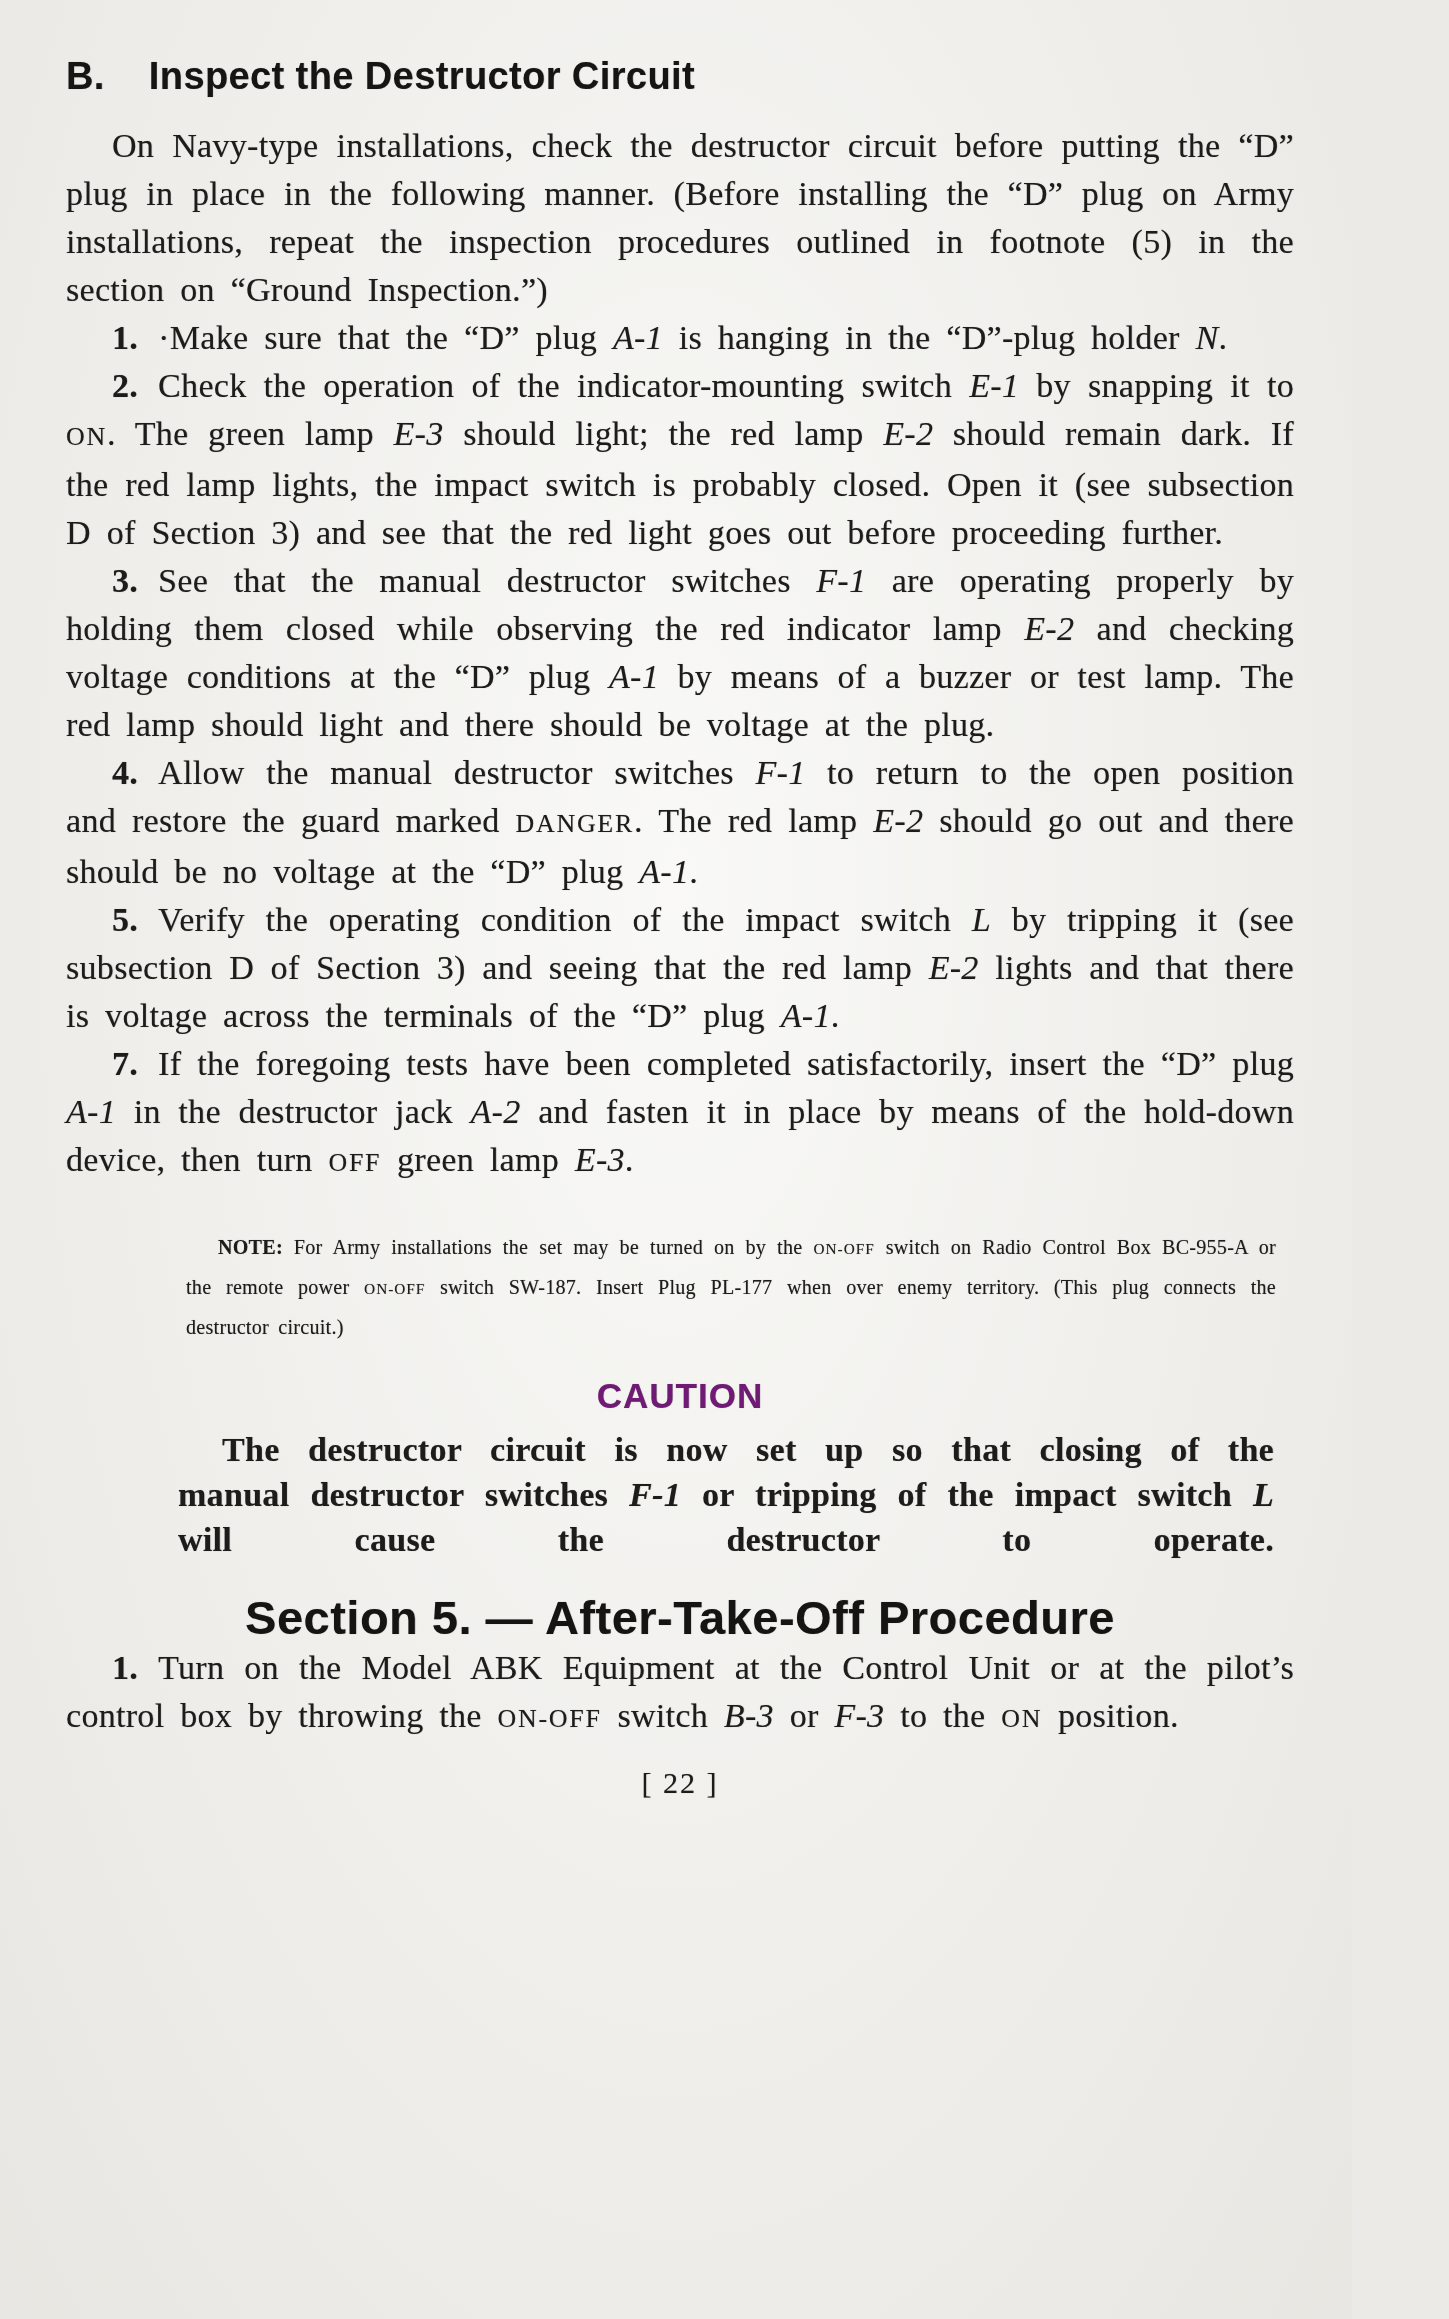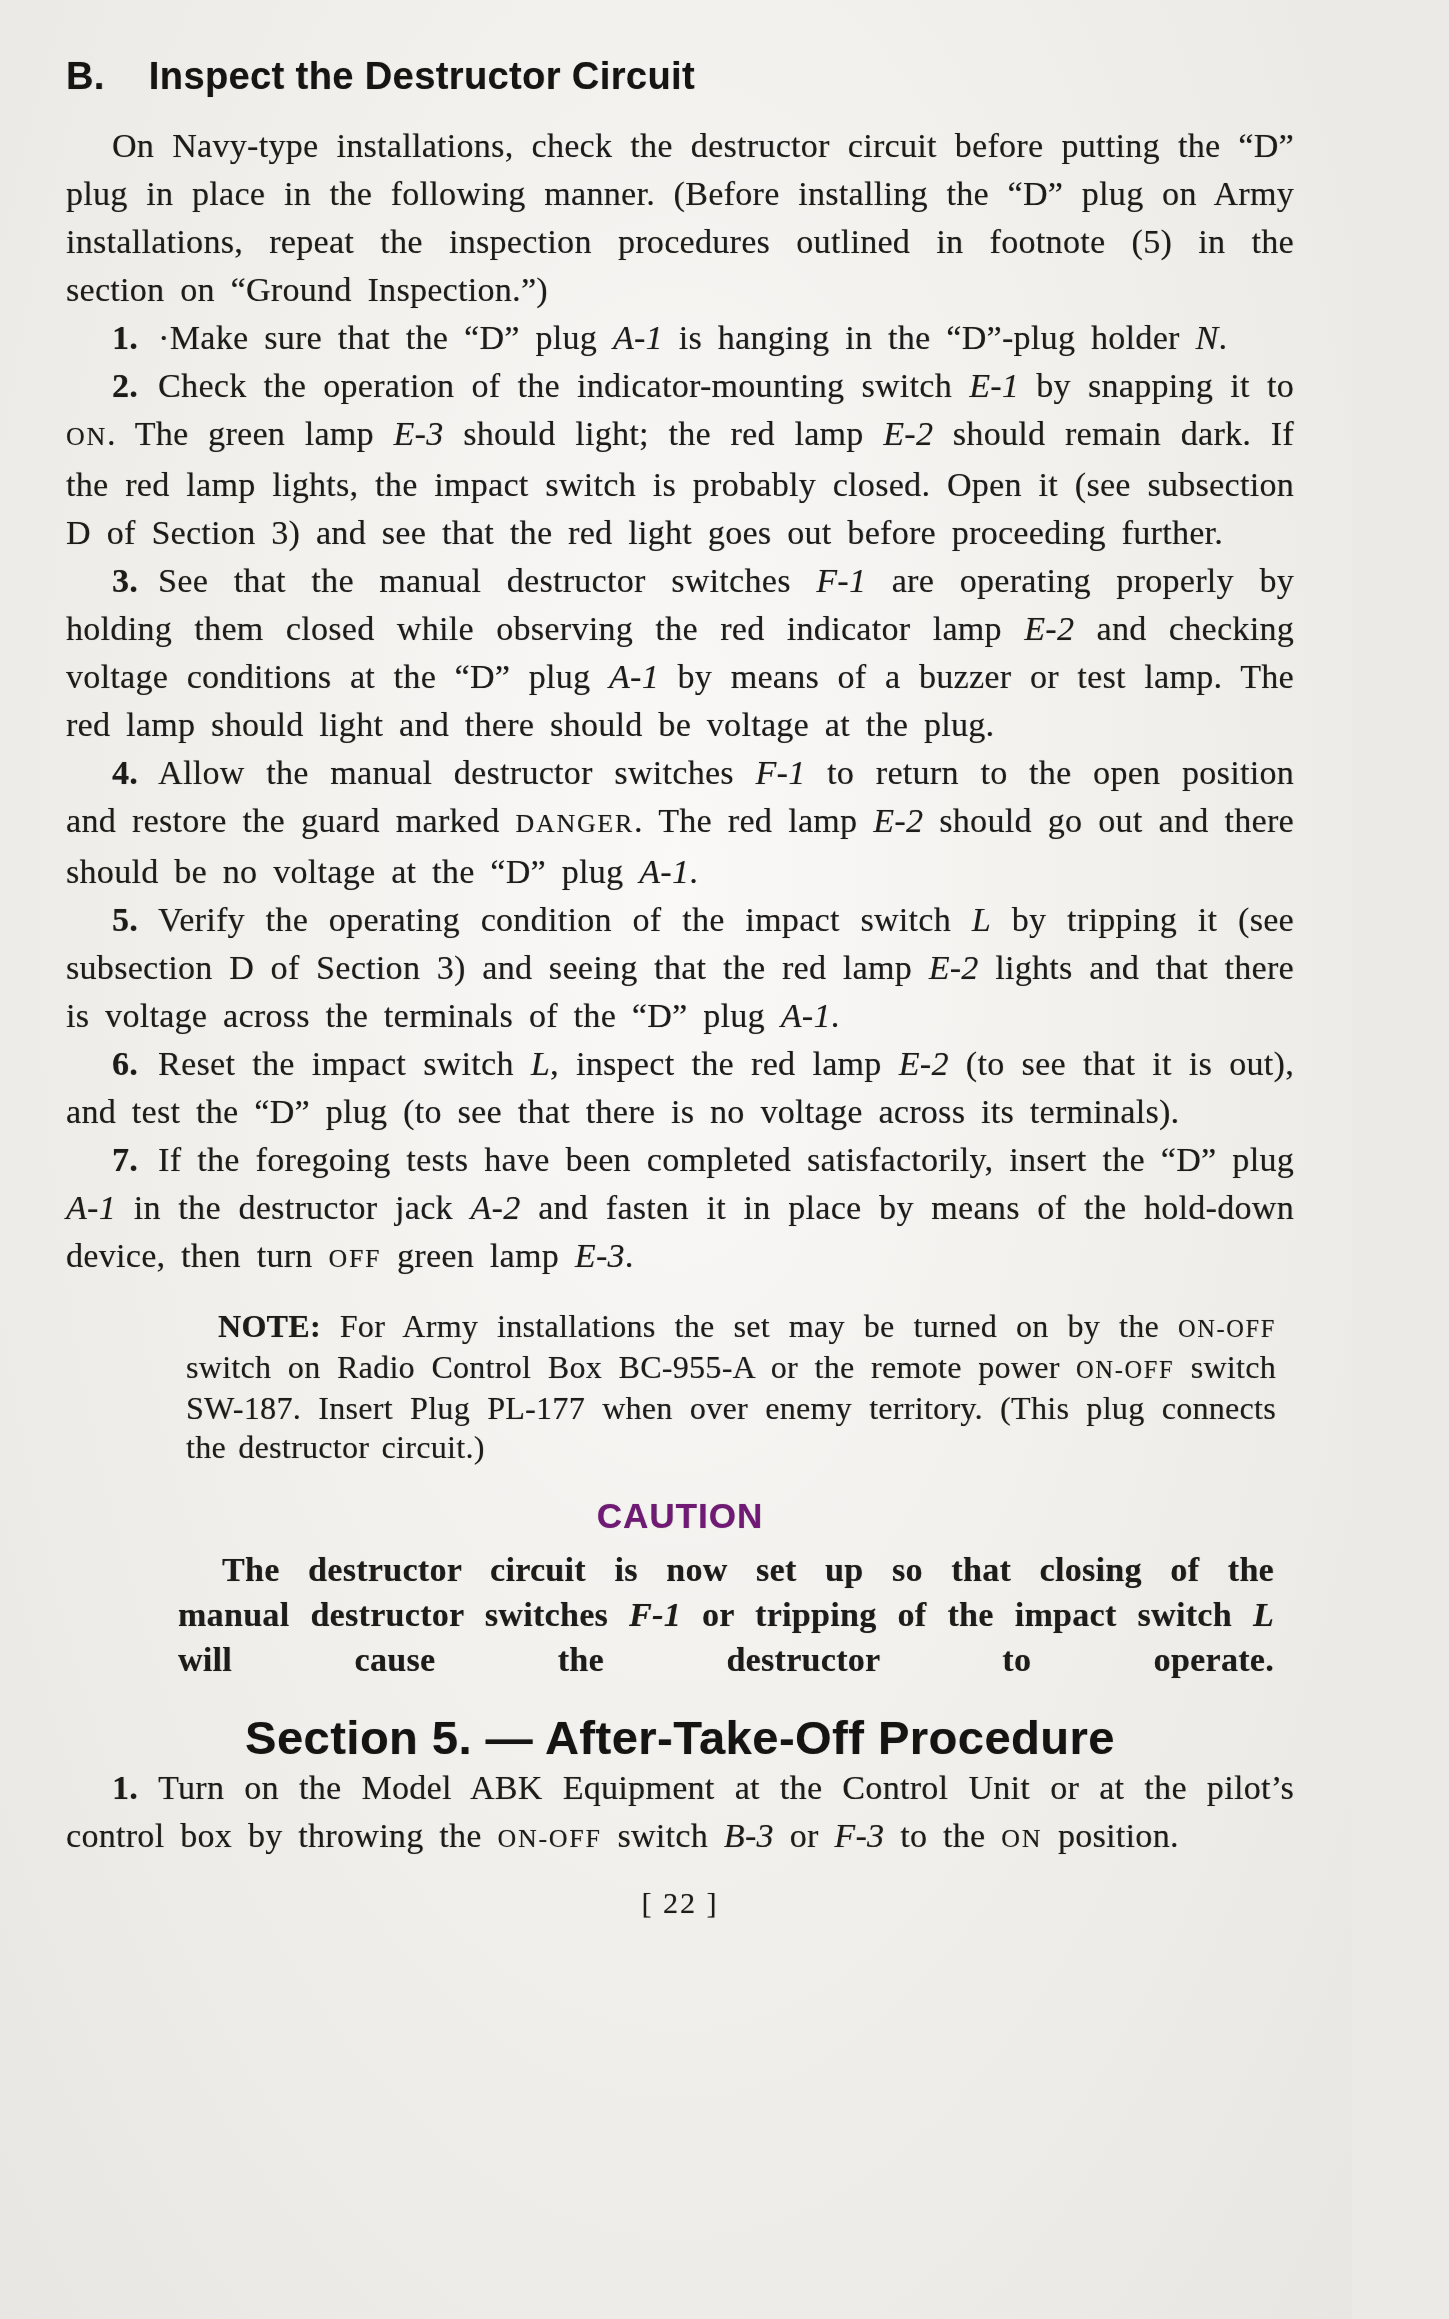"6. Reset the impact switch" p.para { html: <p><span>6.</span><span><span>Reset the impact switch </span><span>L</span><span>, inspect the red lamp </span><span>E-2</span><span> (to see that it is out), and test the “D” plug (to see that there is no voltage across its terminals).</span></span></p> -> none }
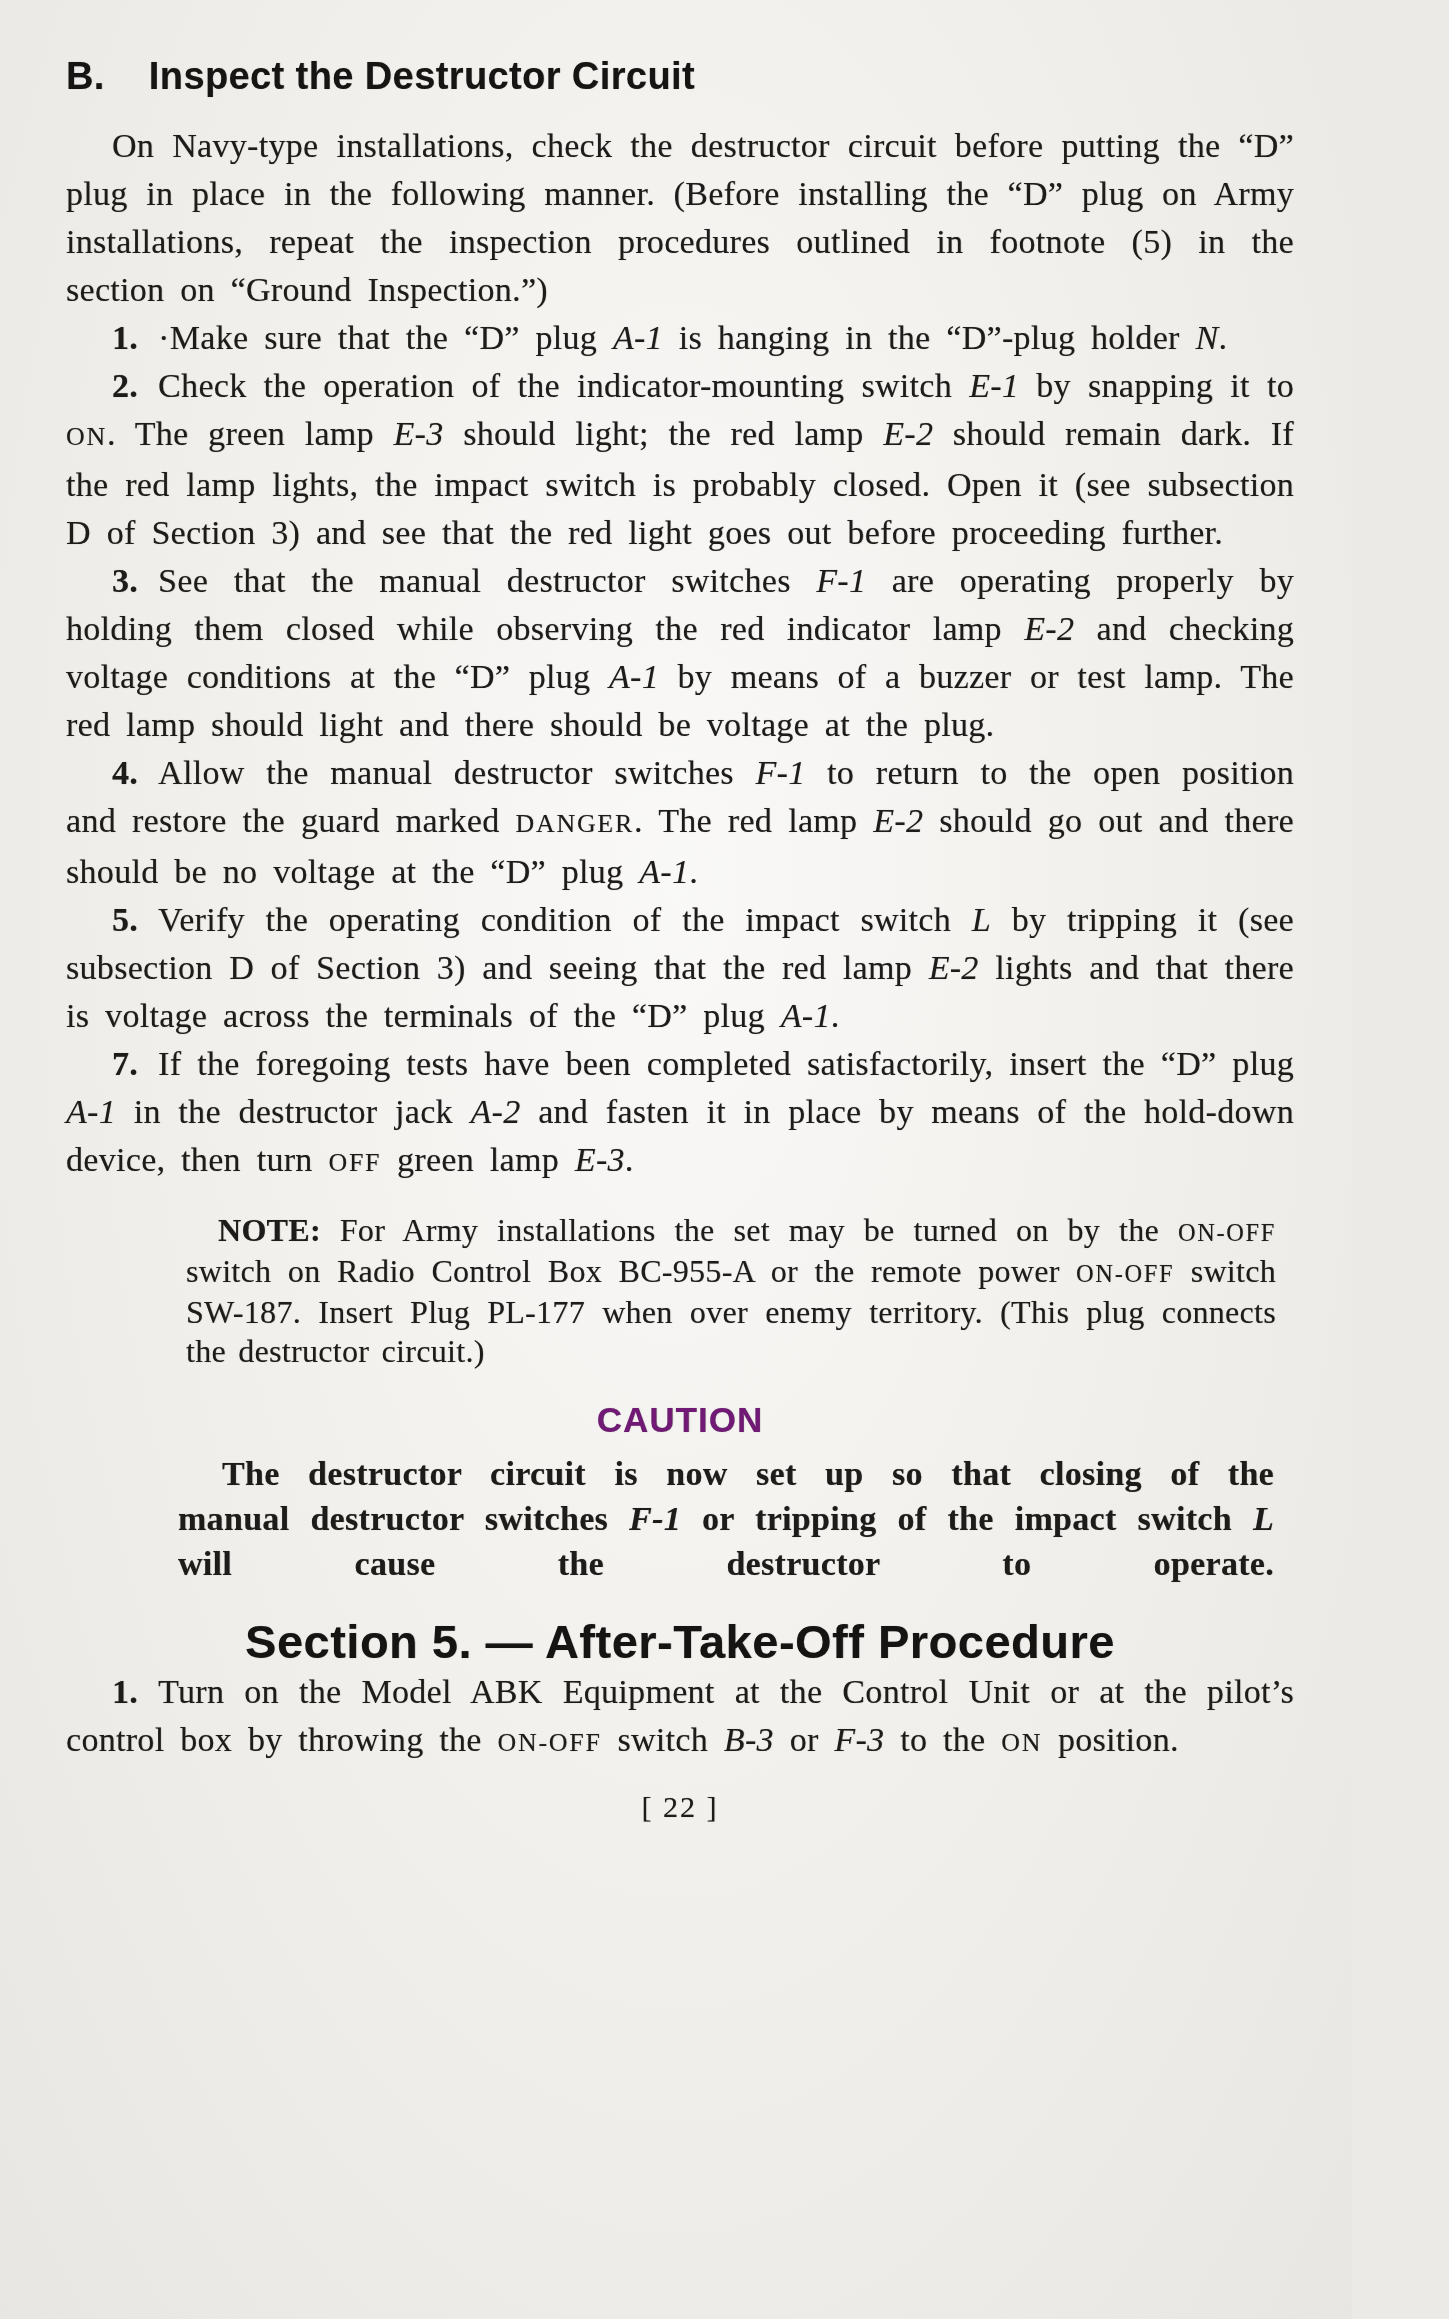"NOTE: For Army installations the" p.note { font-size: 32px -> 20px; margin: 24px 18px 0 120px -> 41px 18px 0 120px }
